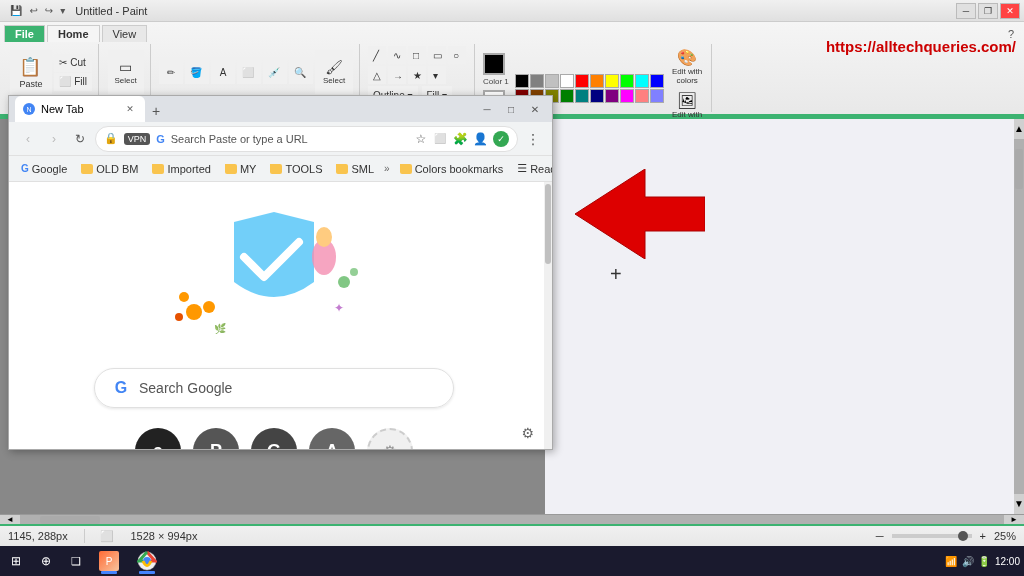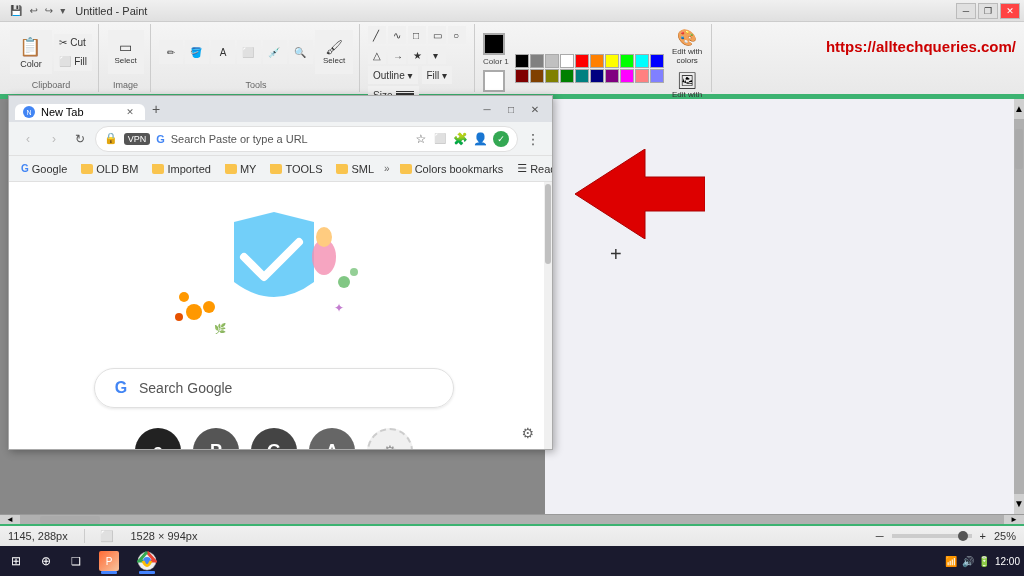"File" div.ribbon-tabs { html: none -> <div> <div>File</div> <div>Home</div> <div>View</div> <div>?</div> </div> }
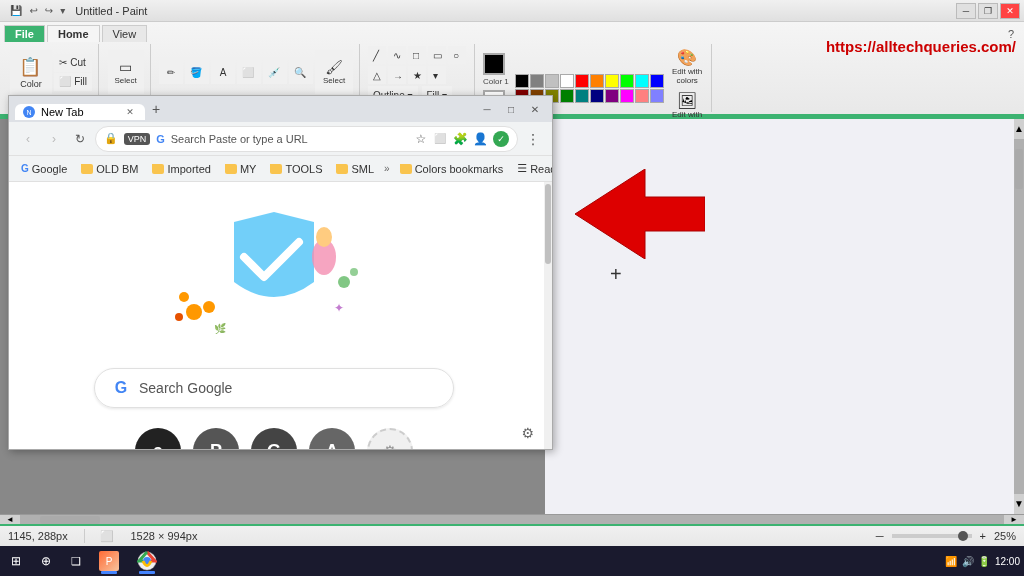"Color" span { text: Color -> Paste }
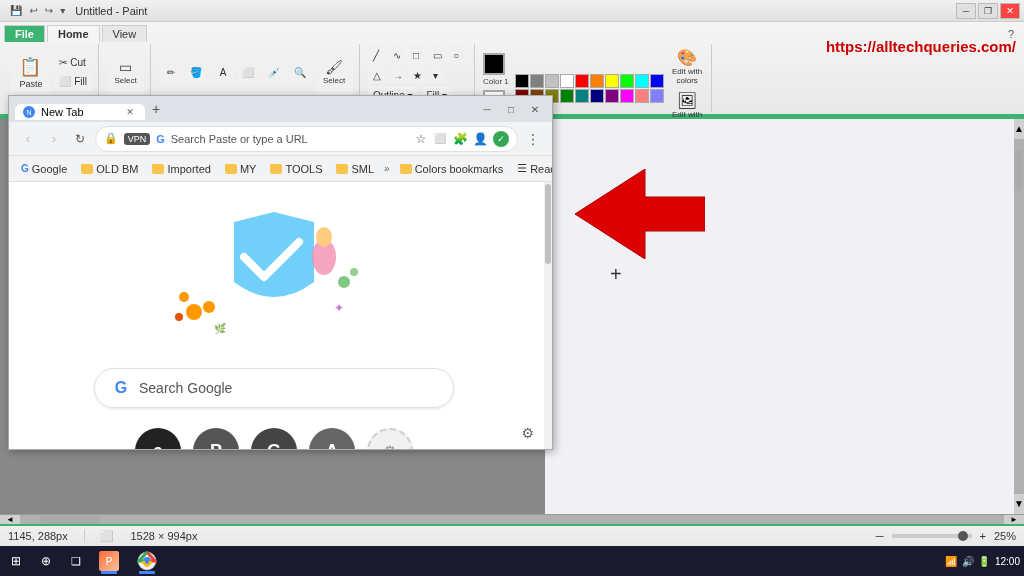"New Tab" .chrome-tab { height: 16px -> 26px }
